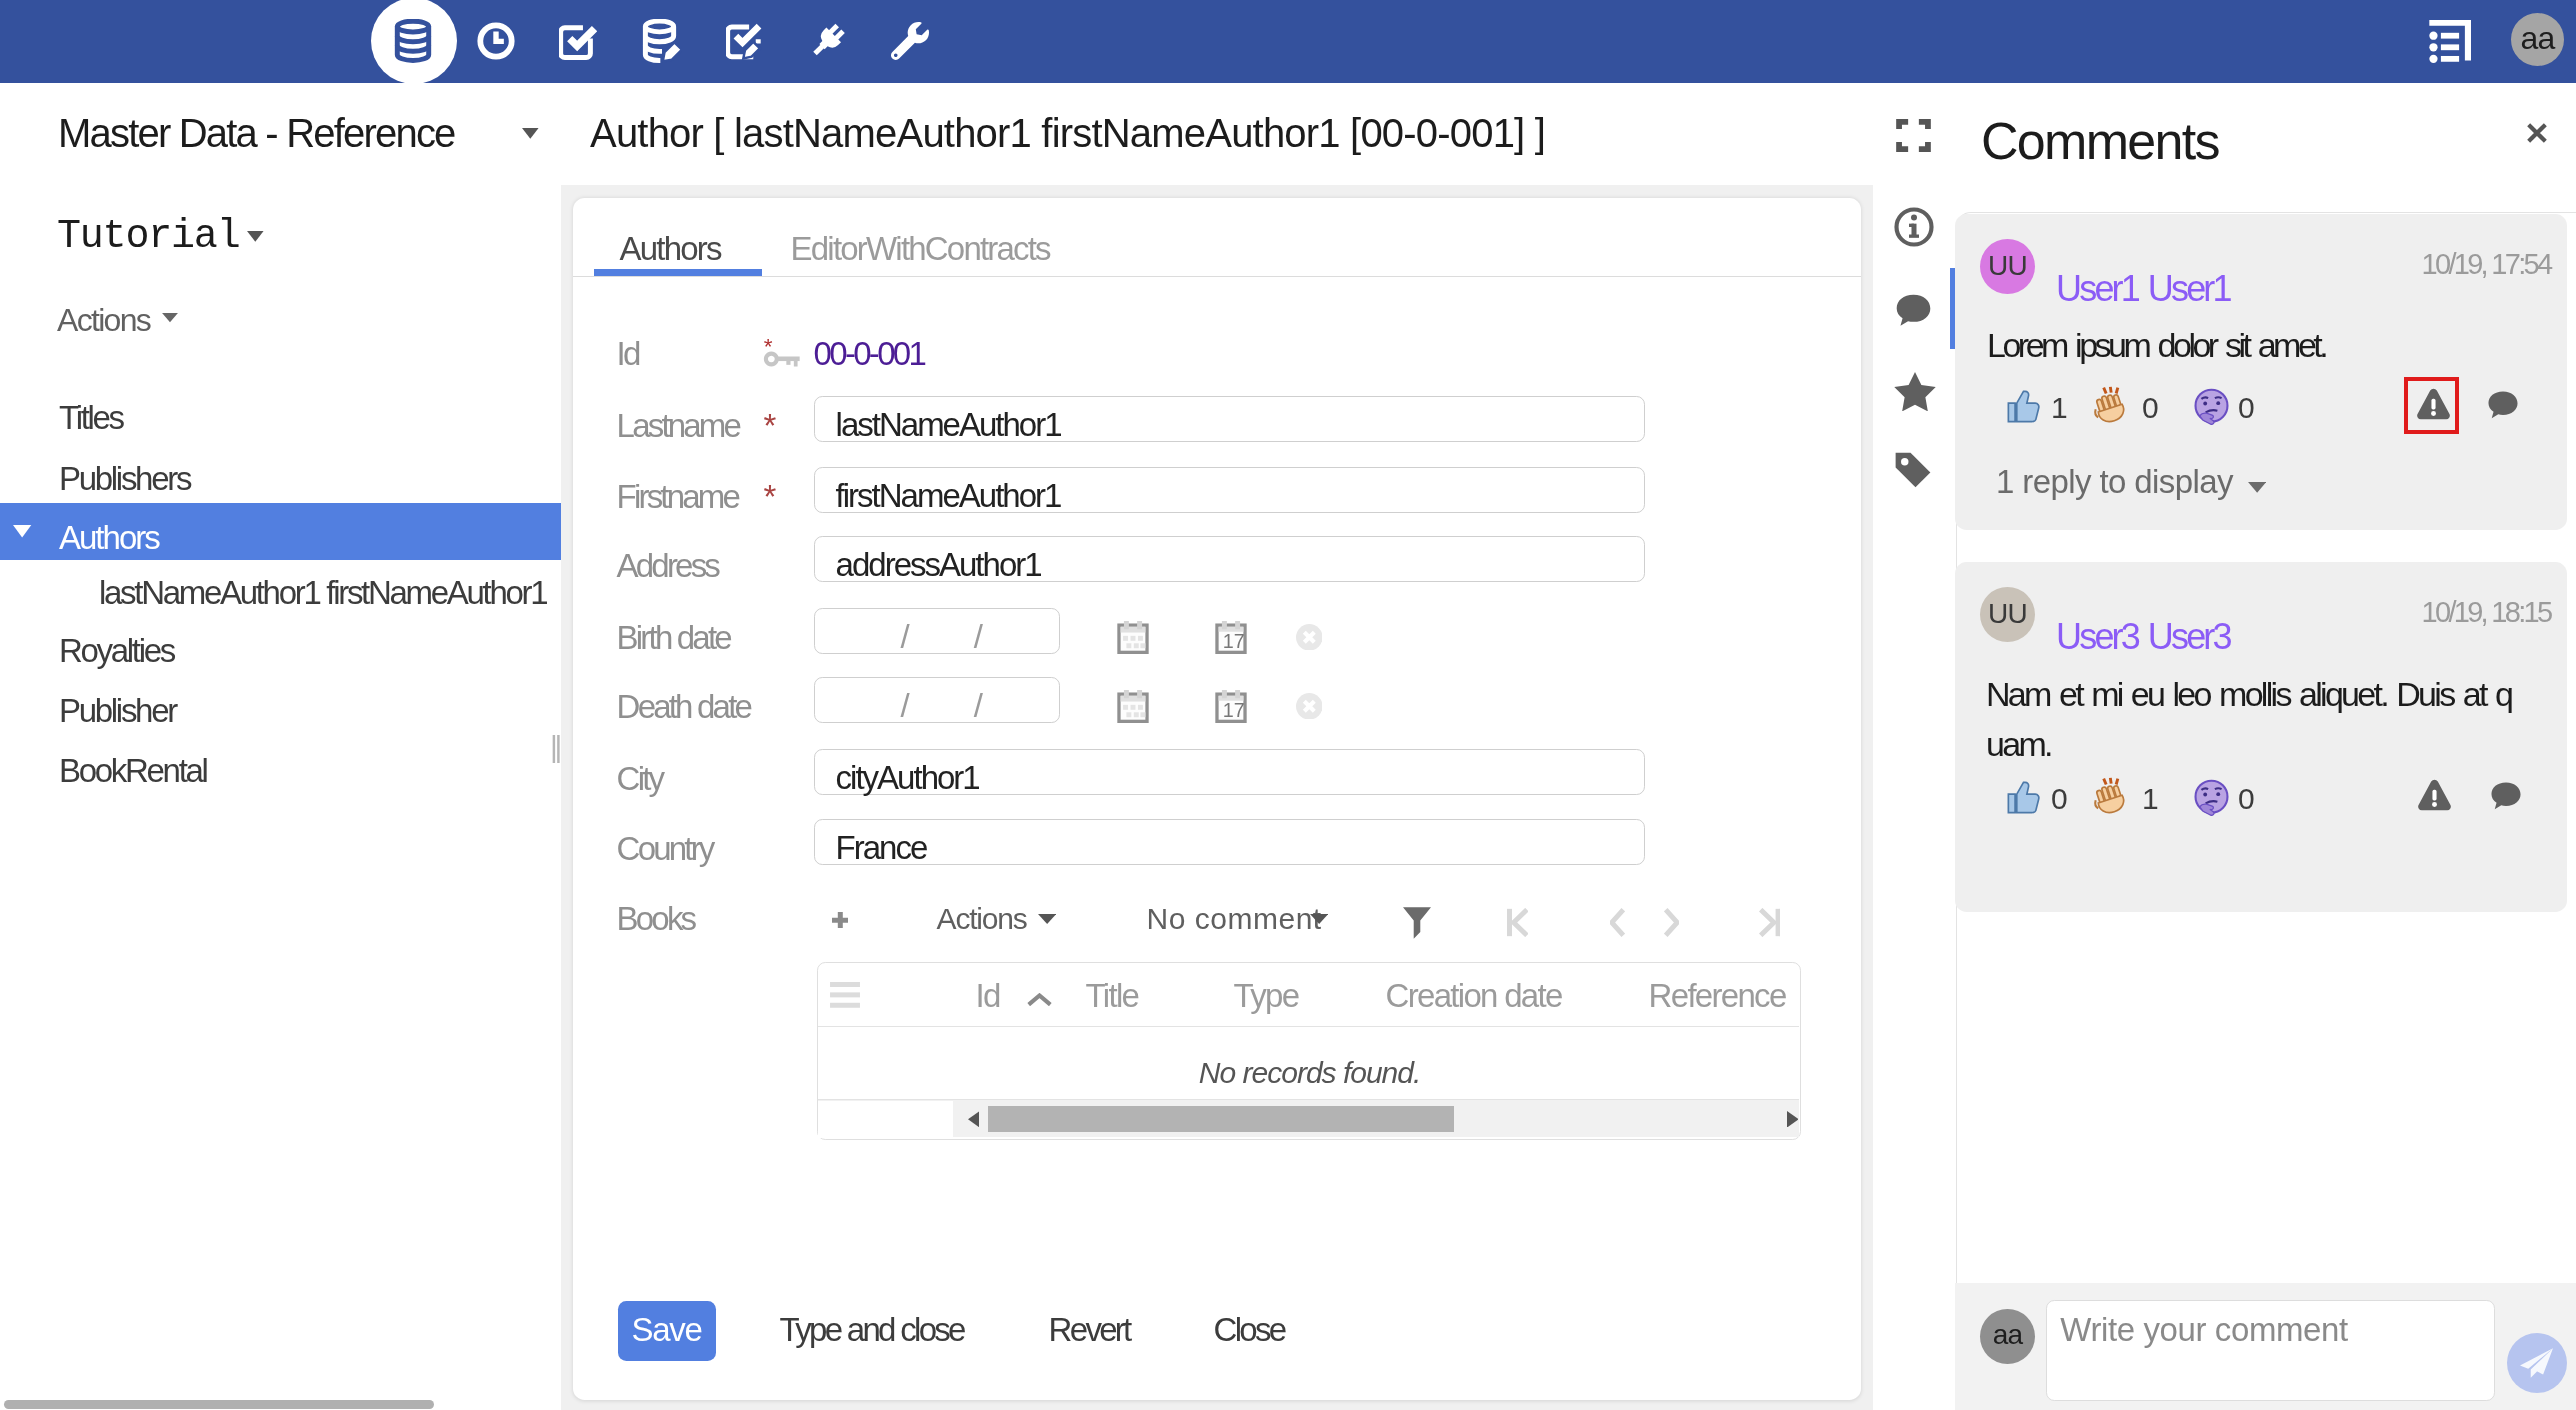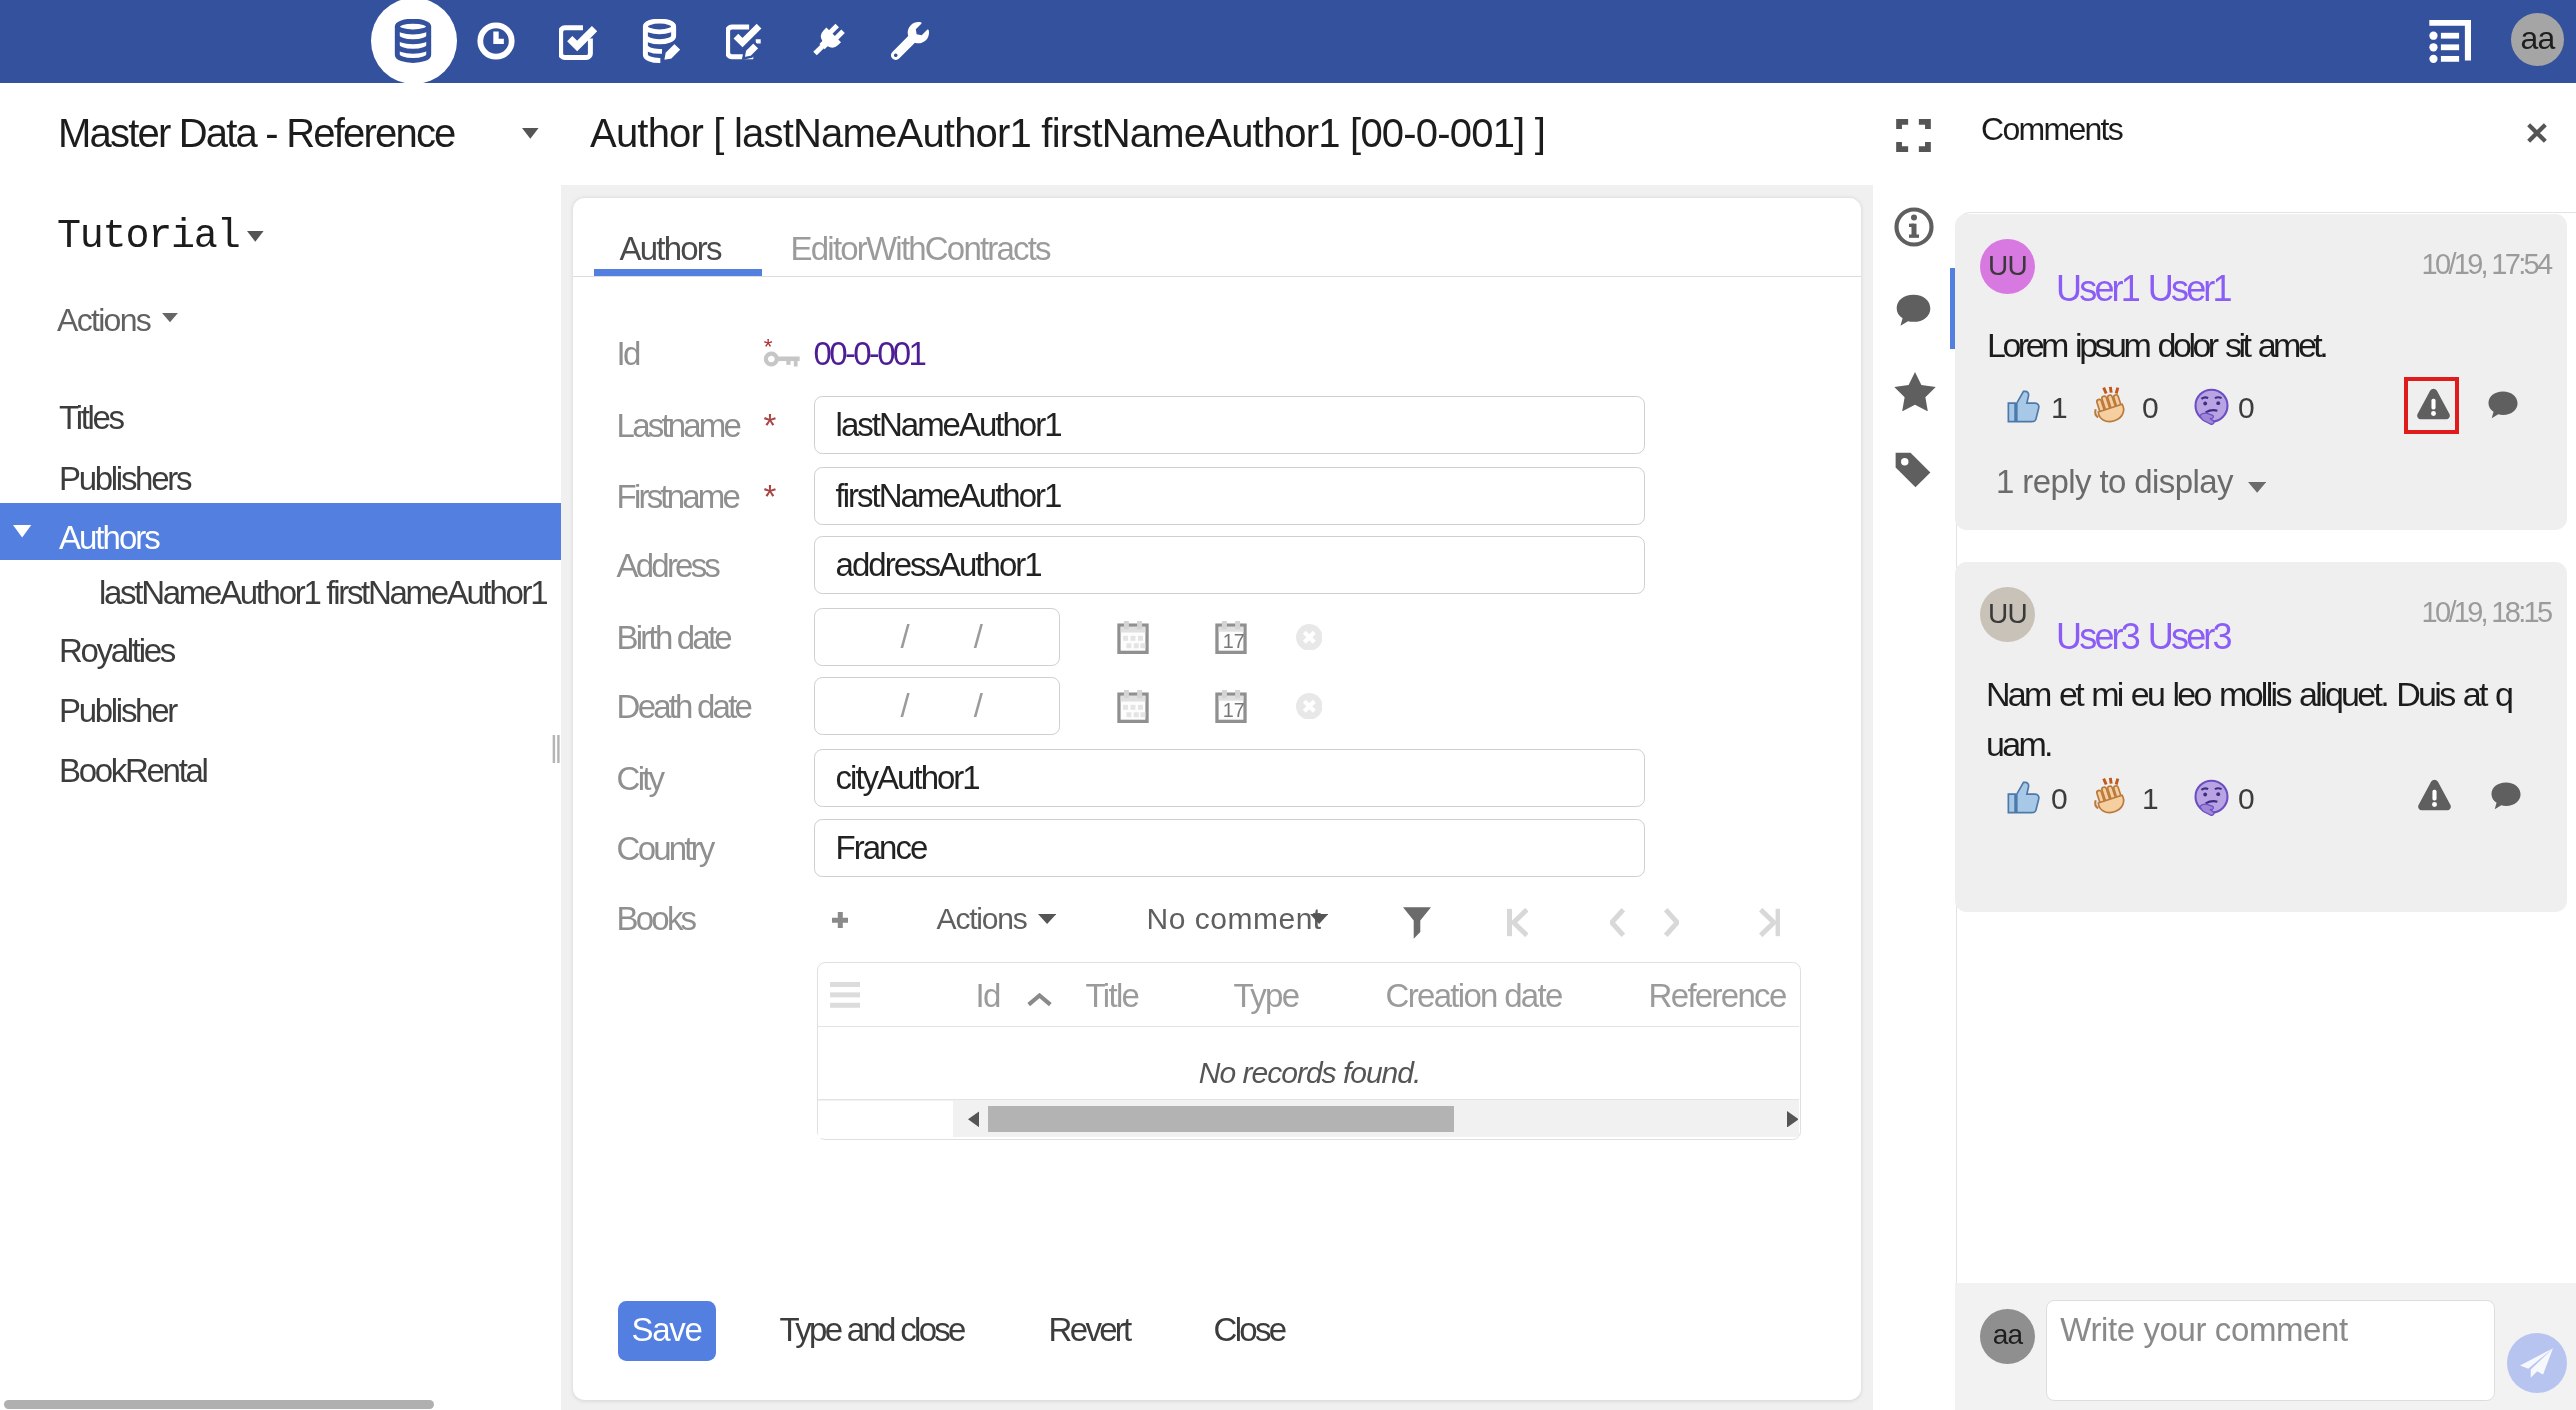"Comments" #c-title { font-size: 32px -> 52px }
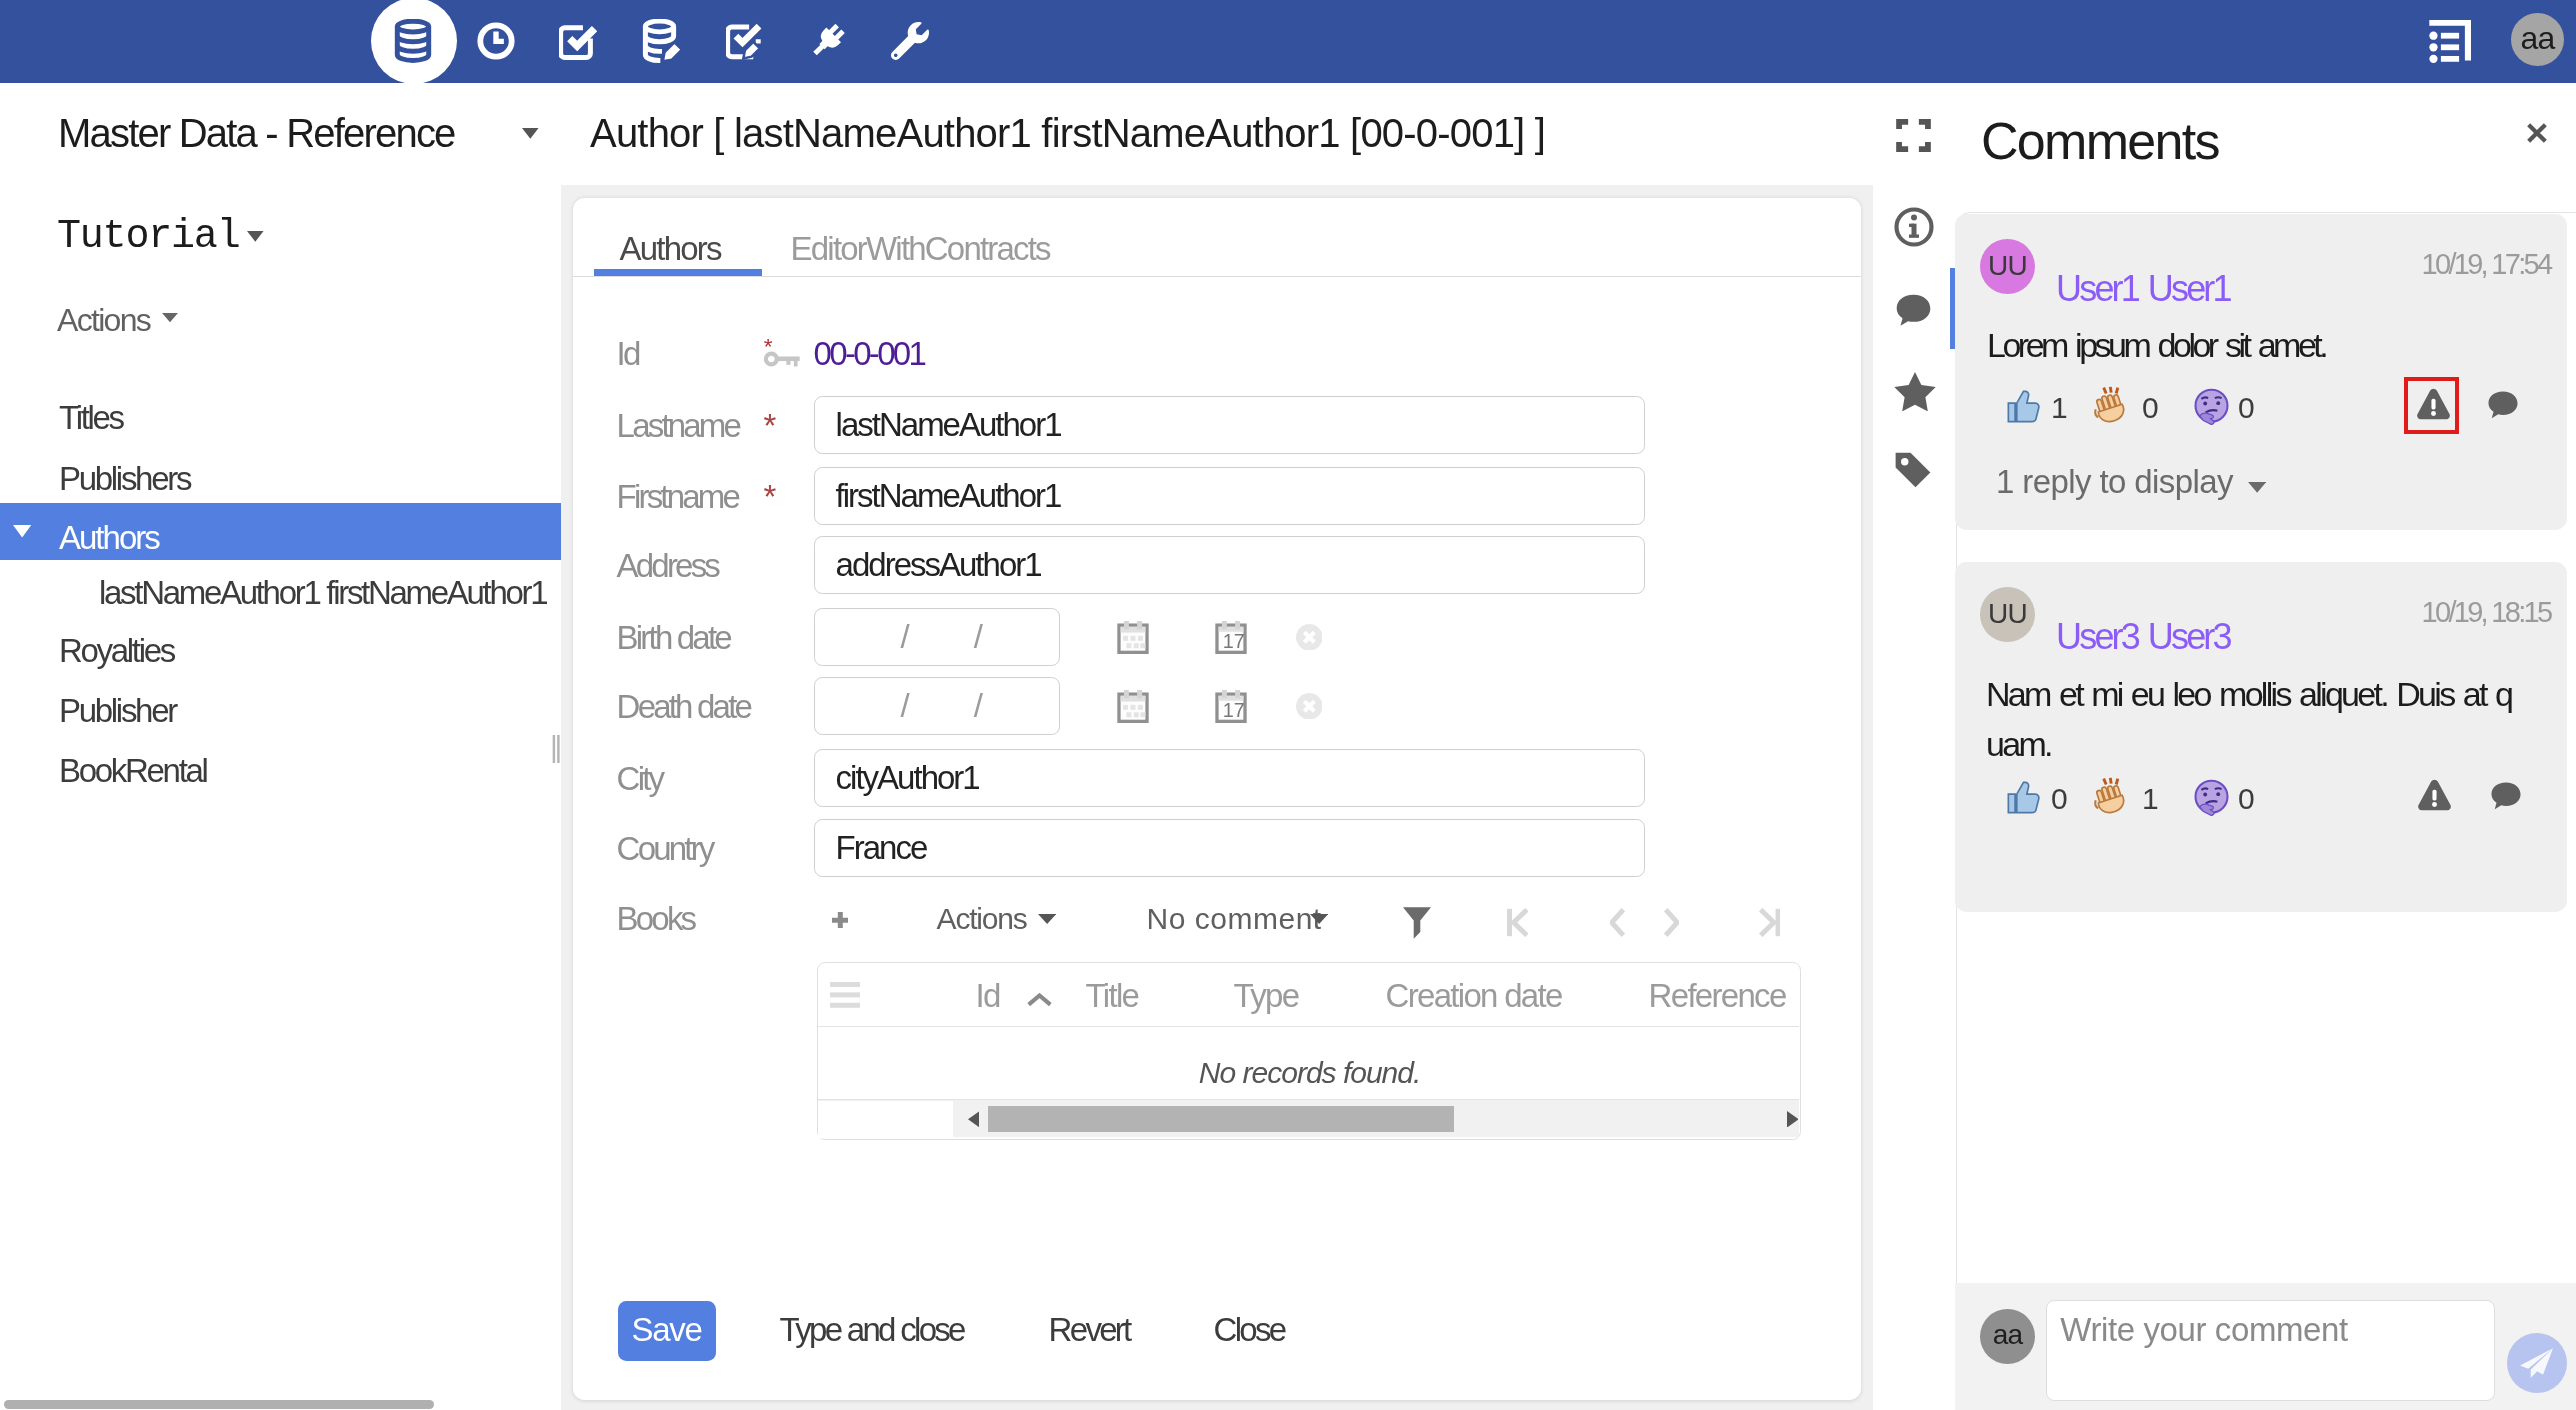"lastNameAuthor1" .finput { height: 58px -> 46px }
